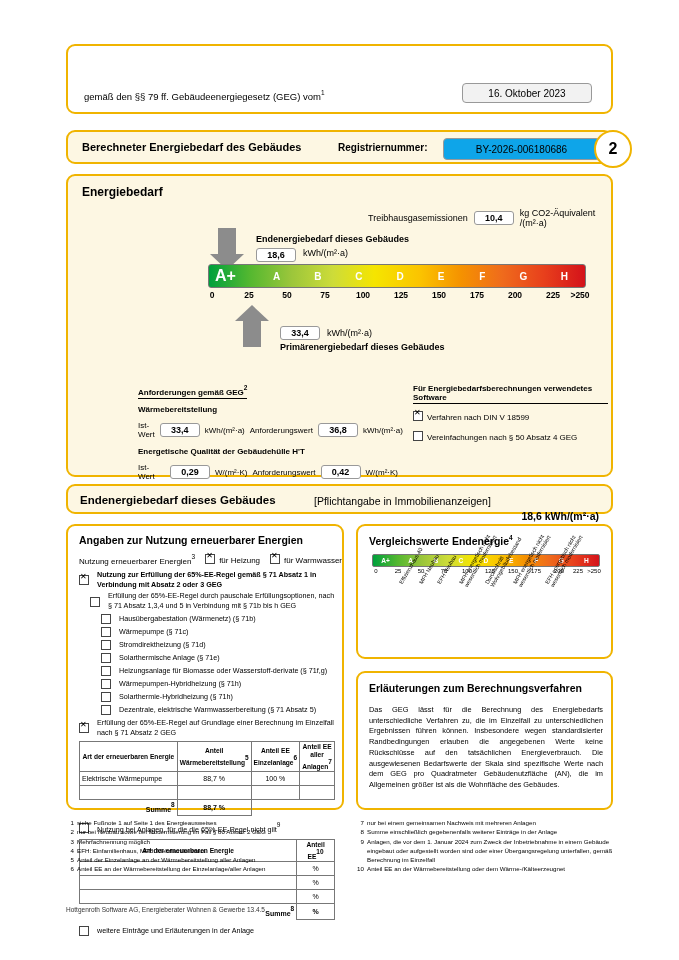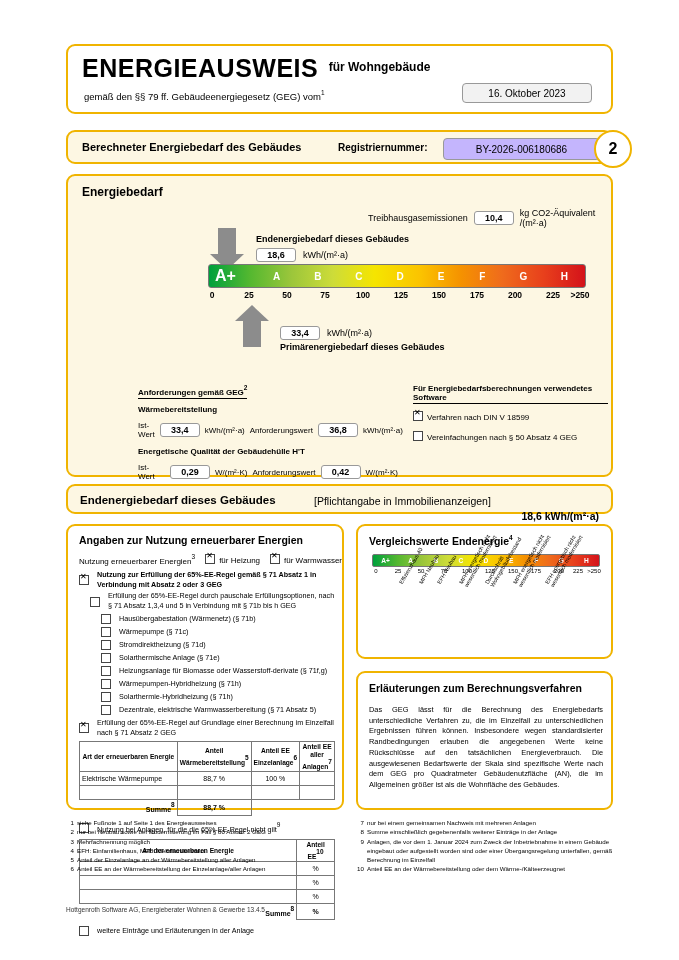"ENERGIEAUSWEIS für Wohngebäude" div { html: <div> <span>ENERGIEAUSWEIS</span> <span>für Wohngebäude</span> </div> -> none }
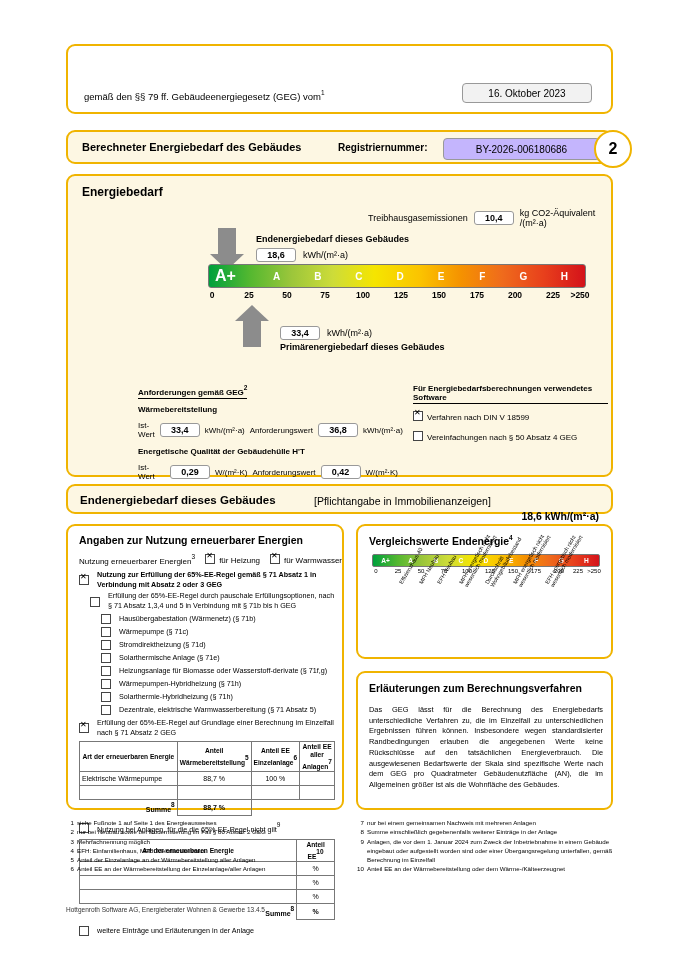"BY-2026-006180686" #regValue { background: #c4b5fd -> #0ea5e9 }
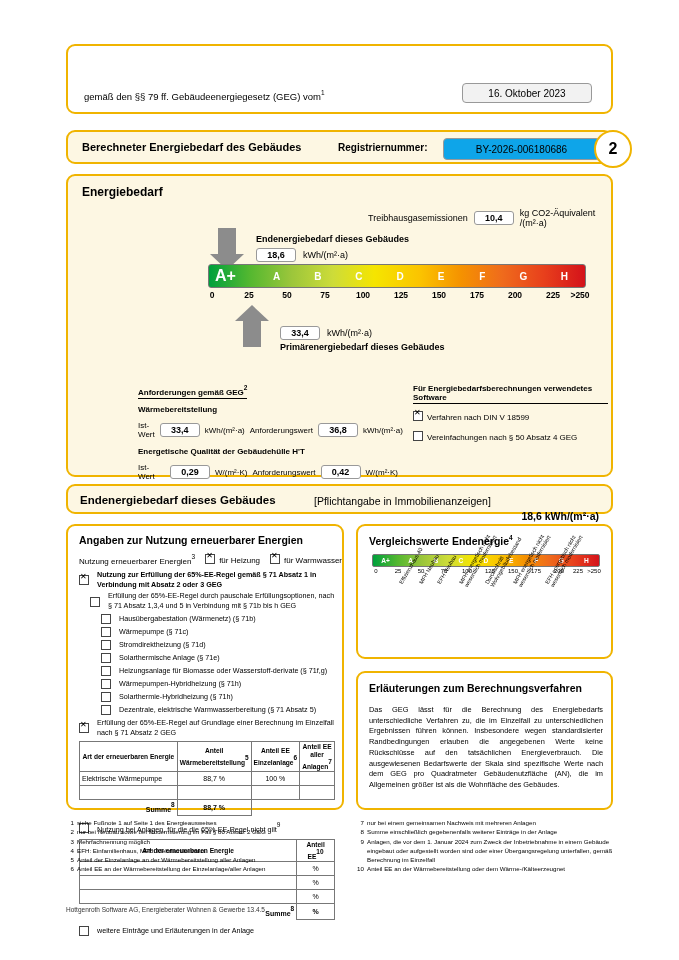"18,6" #endValRow { align-items: center -> none }
